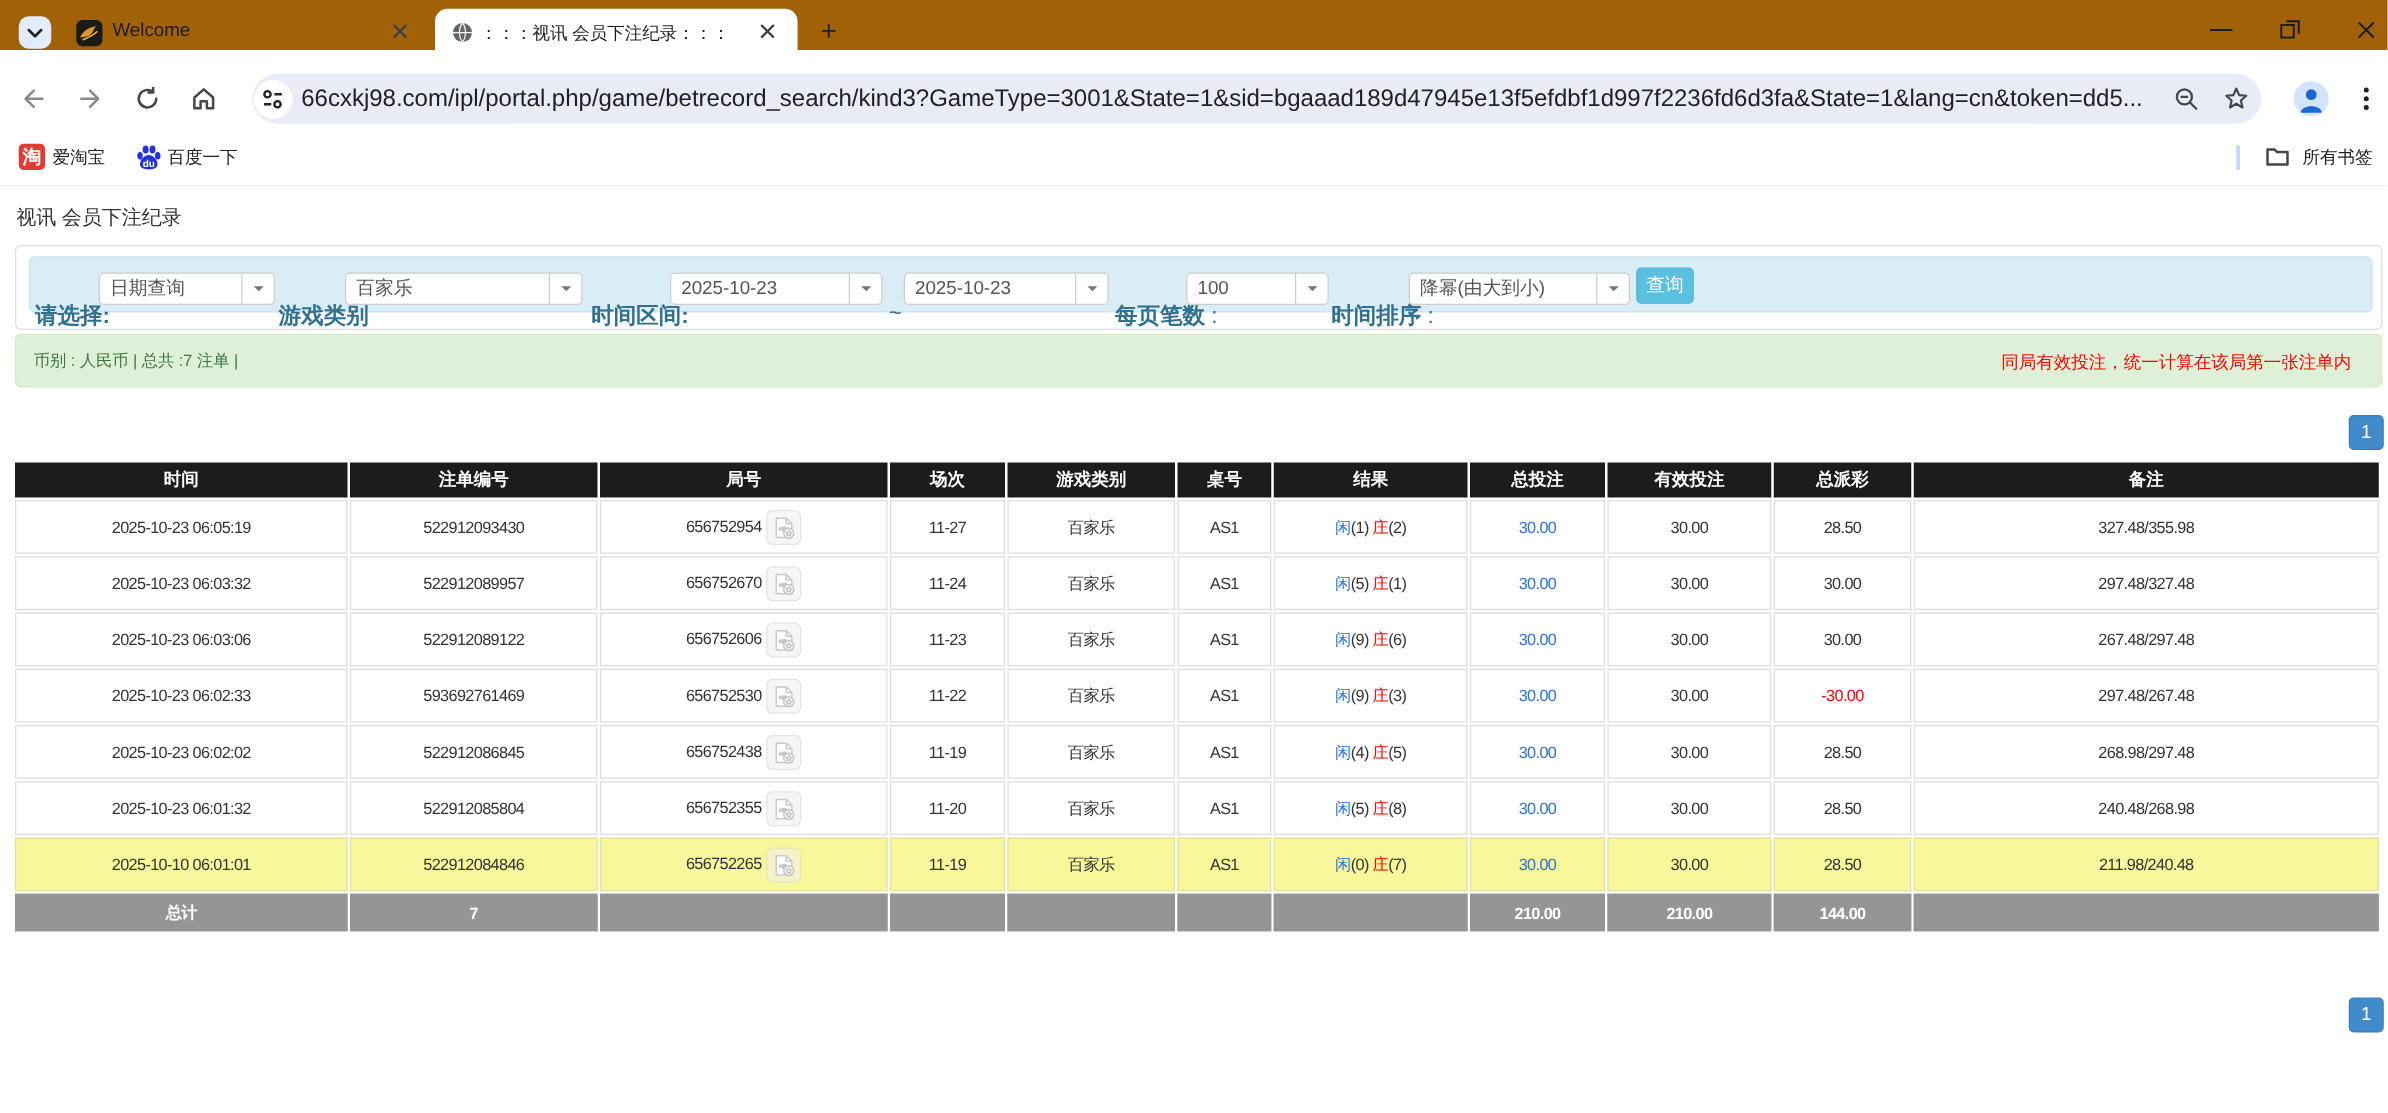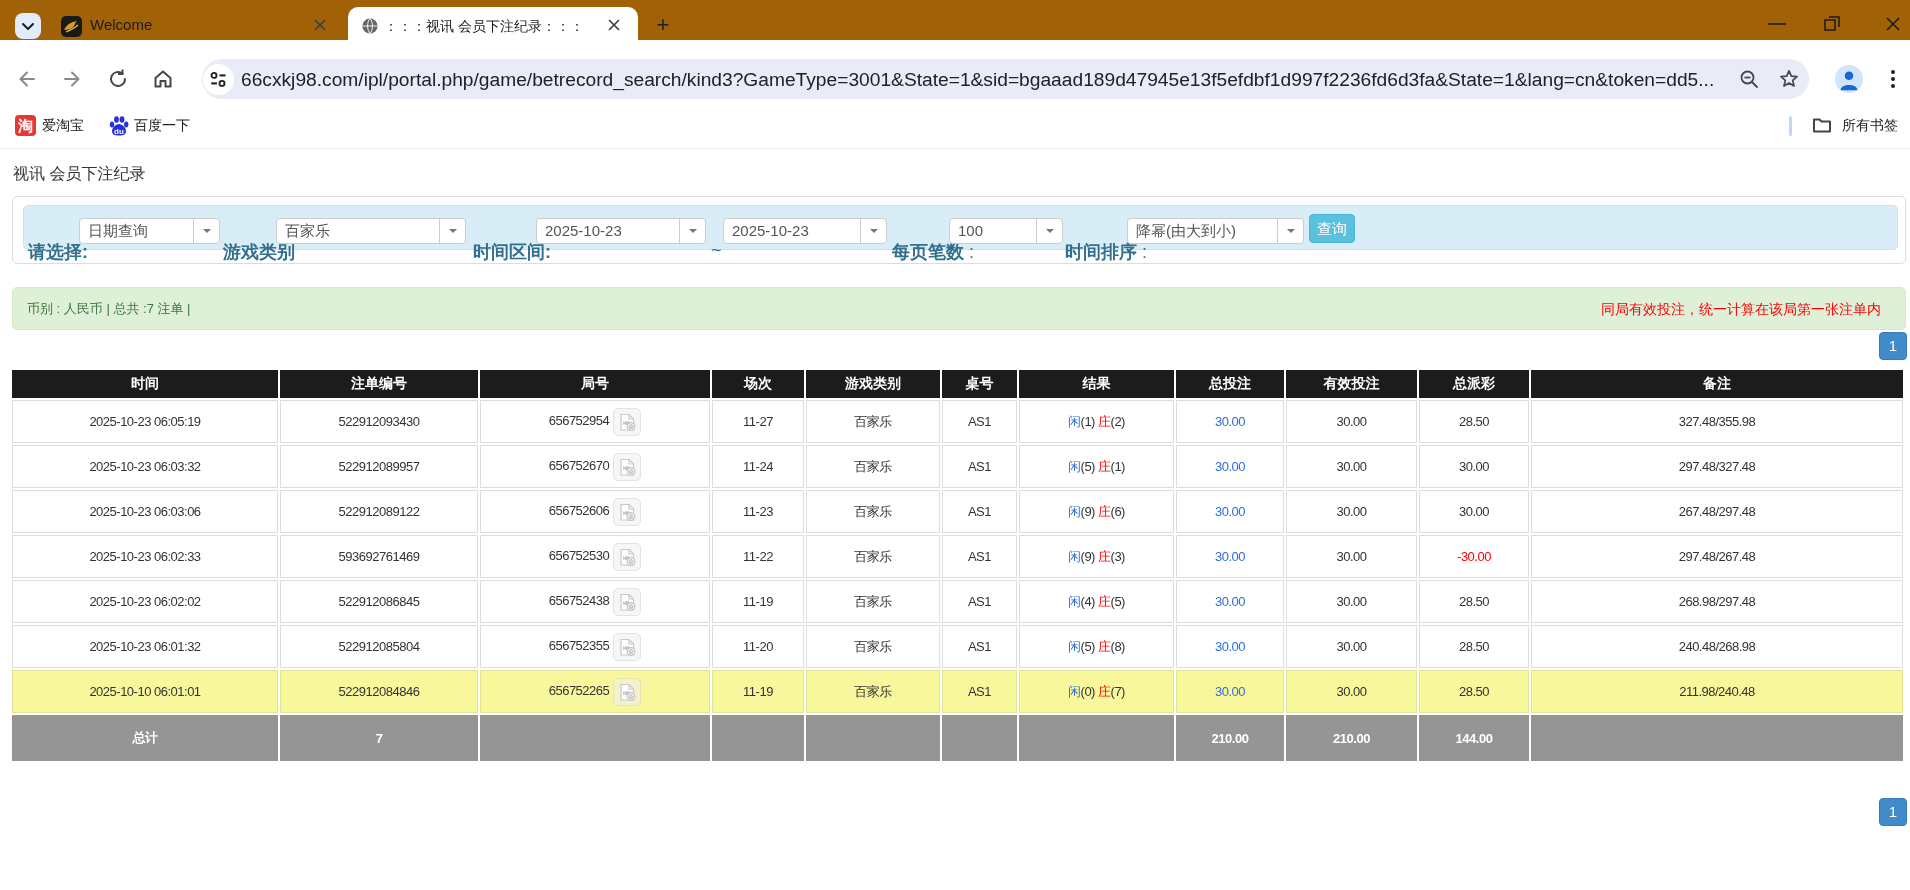"币别 : 人民币 | 总共" #greenbar { margin-top: 20px -> none }
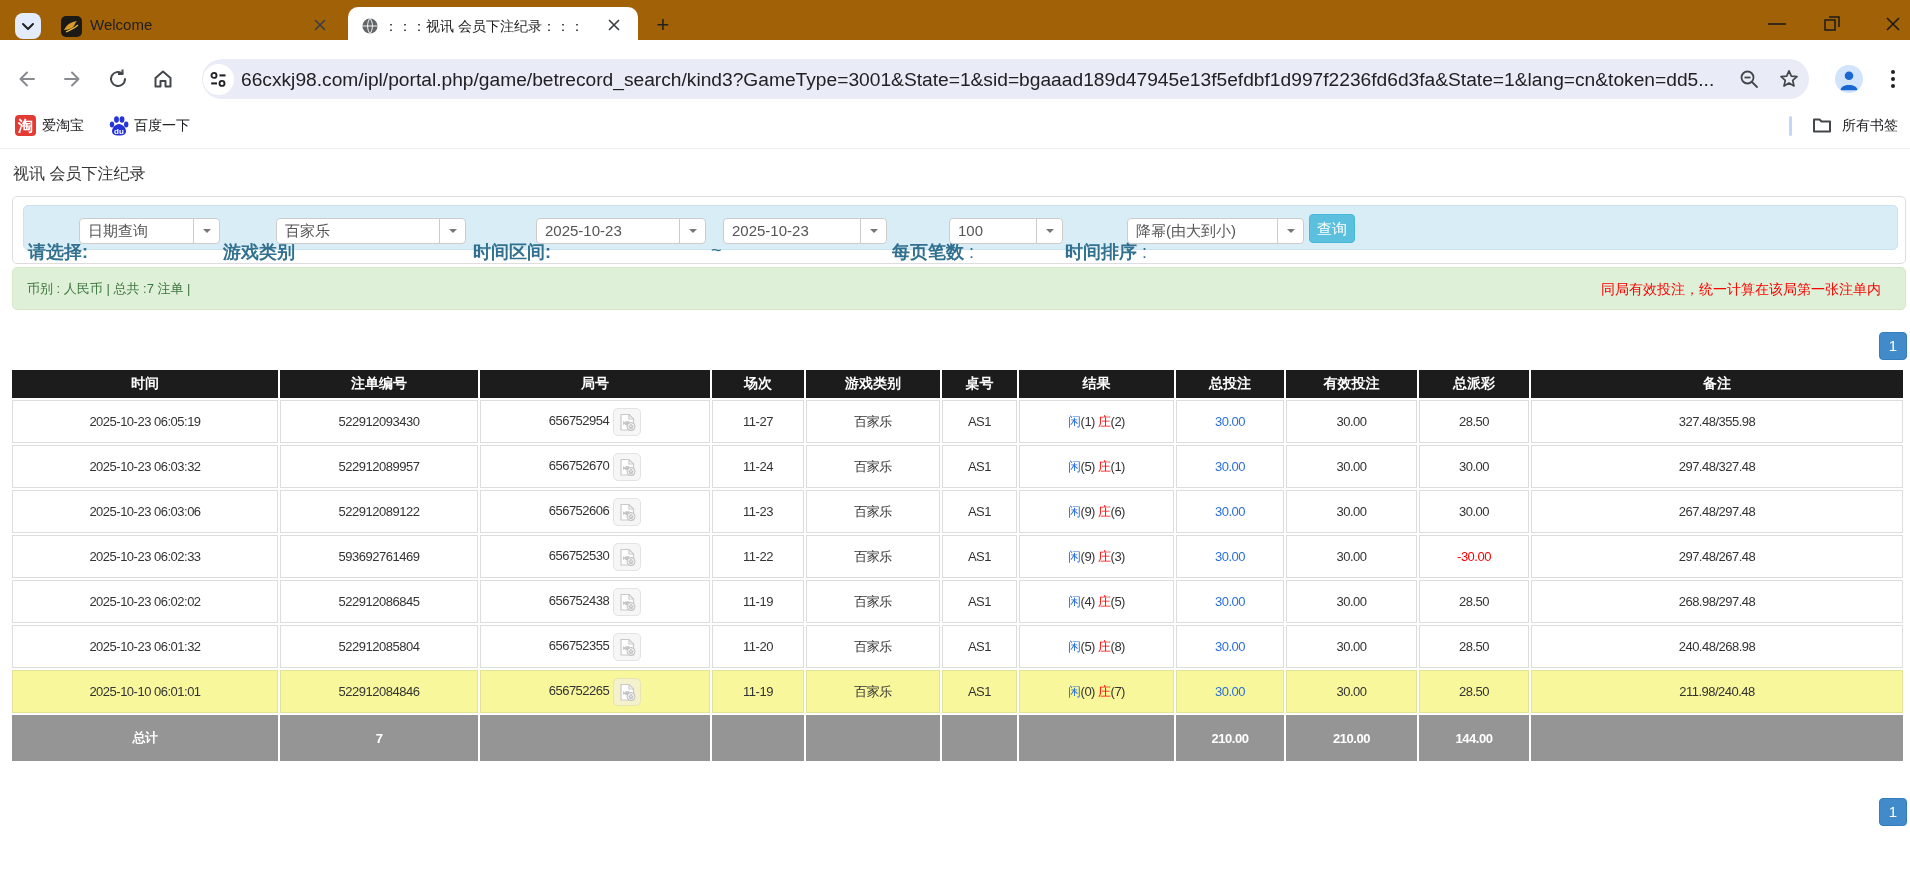"总计" #bettable tr.gr:last-child td { height: 46px -> 30px }
